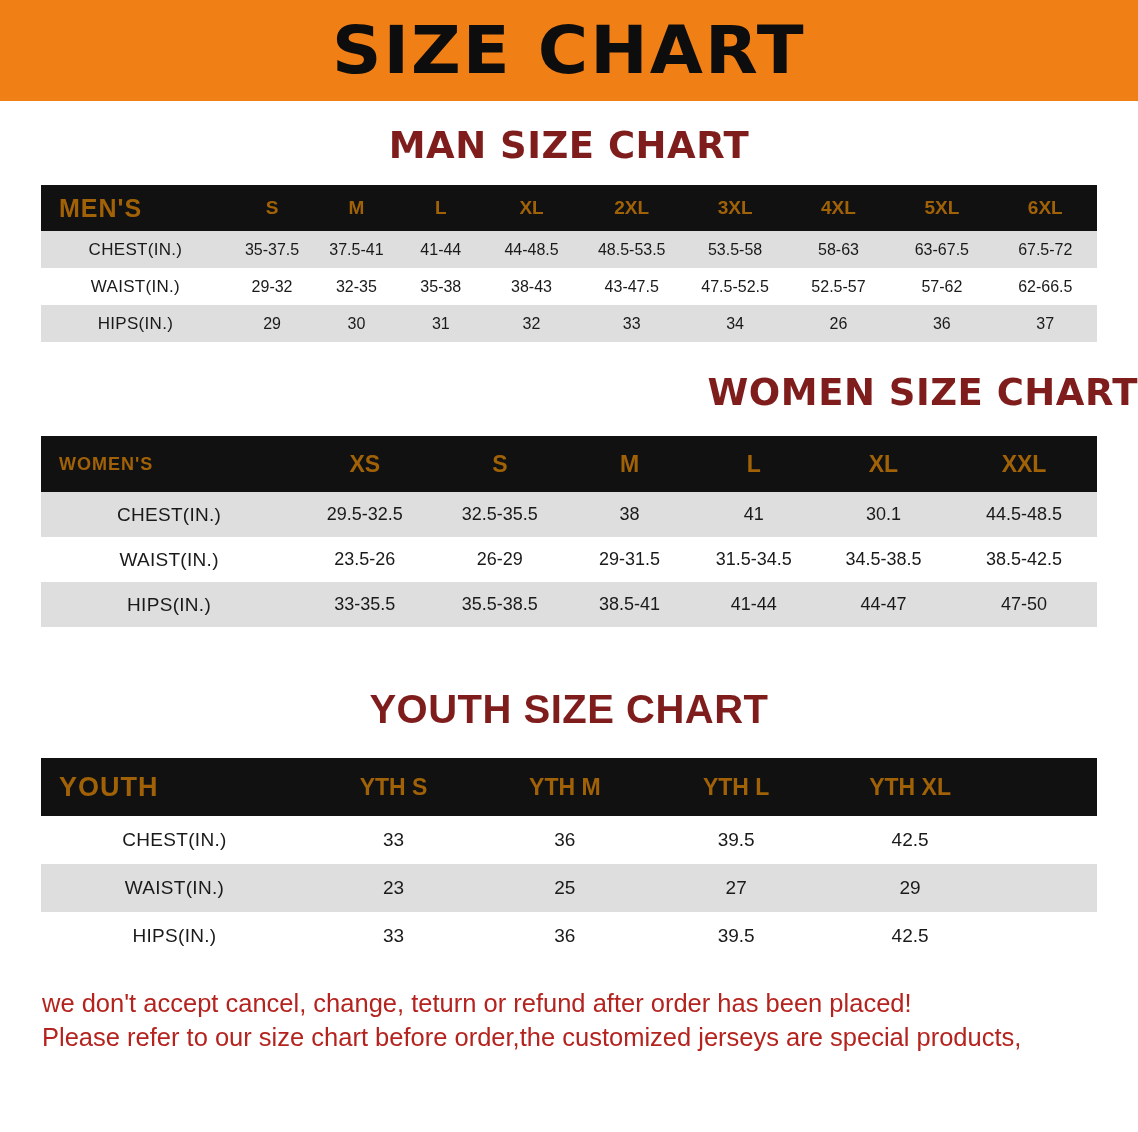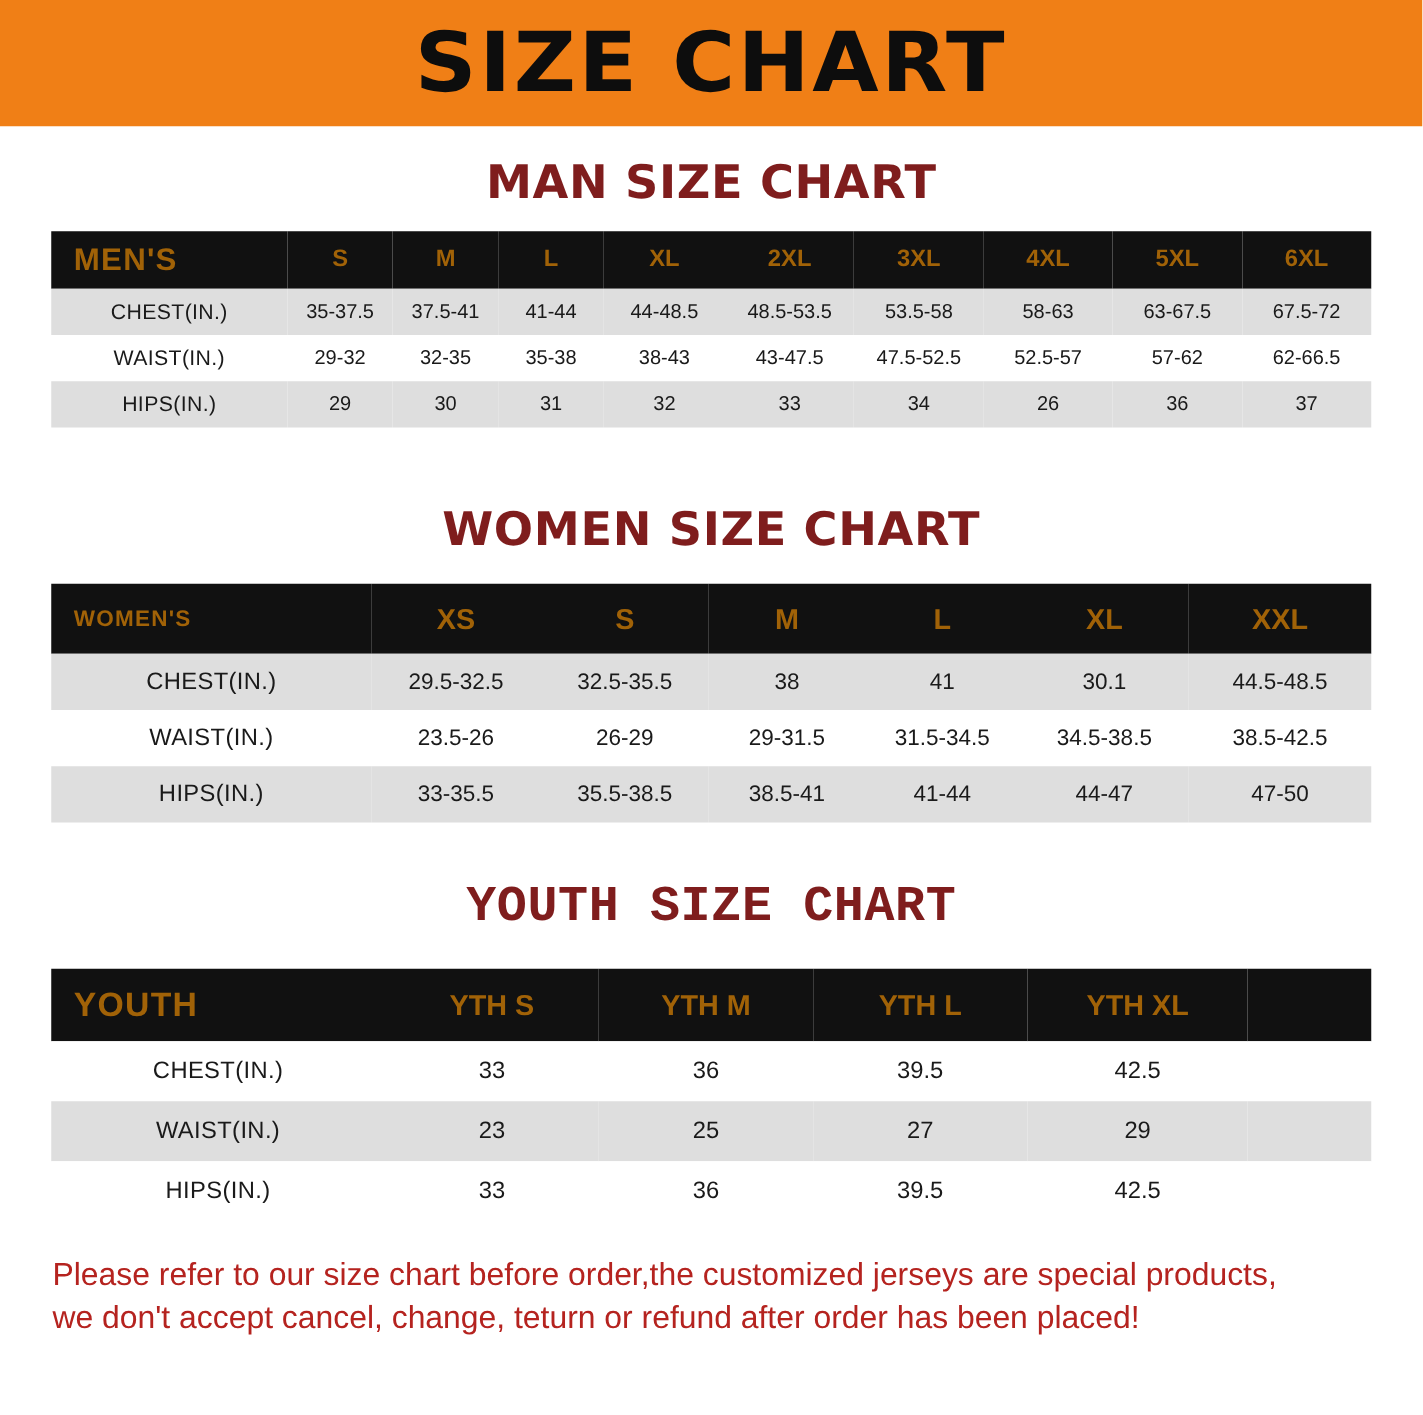"WOMEN SIZE CHART" .section-title.women { margin: 60px 0 22px 0 -> 29px 0 22px 0; text-align: none -> right }
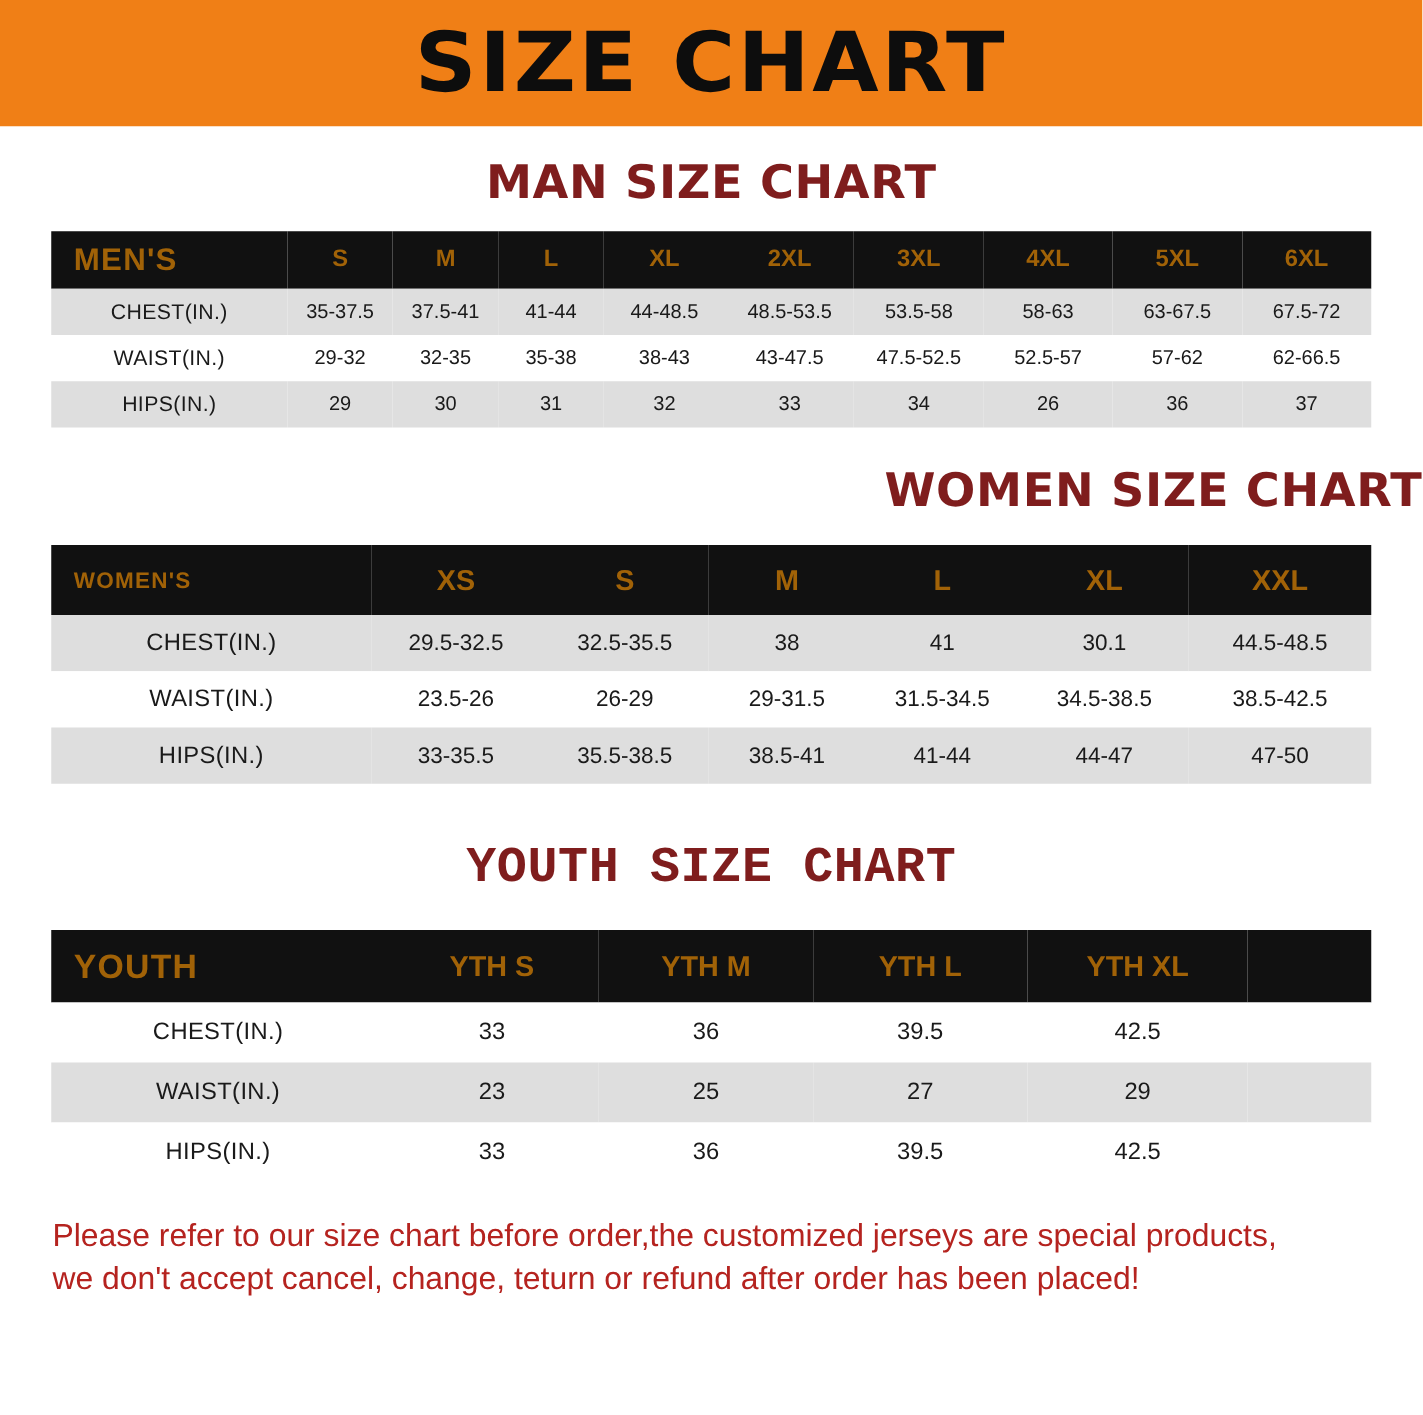"YOUTH SIZE CHART" .section-title.youth { font-family: Liberation Mono, monospace -> Liberation Sans, sans-serif; margin: 46px 0 26px 0 -> 60px 0 26px 0 }
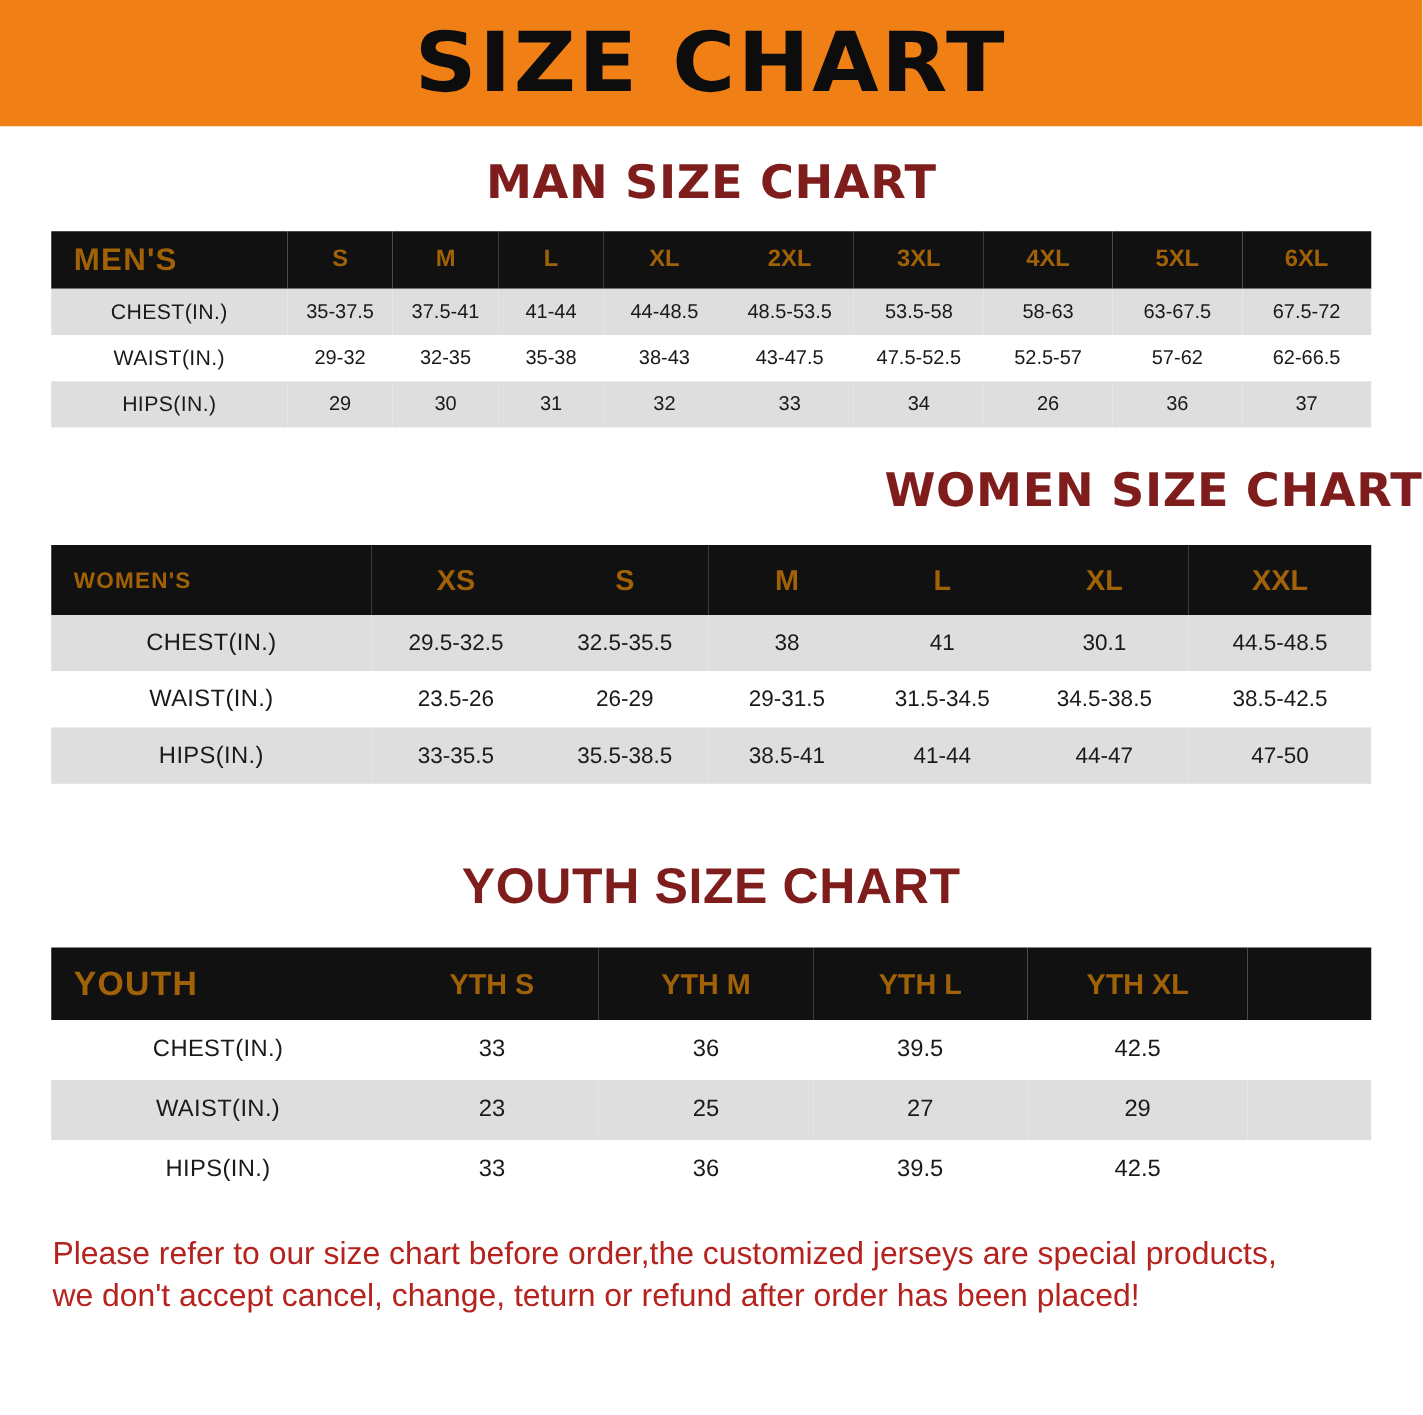"Please refer to our size" span { order: before "we don't accept cancel, change," -> after "we don't accept cancel, change," }
